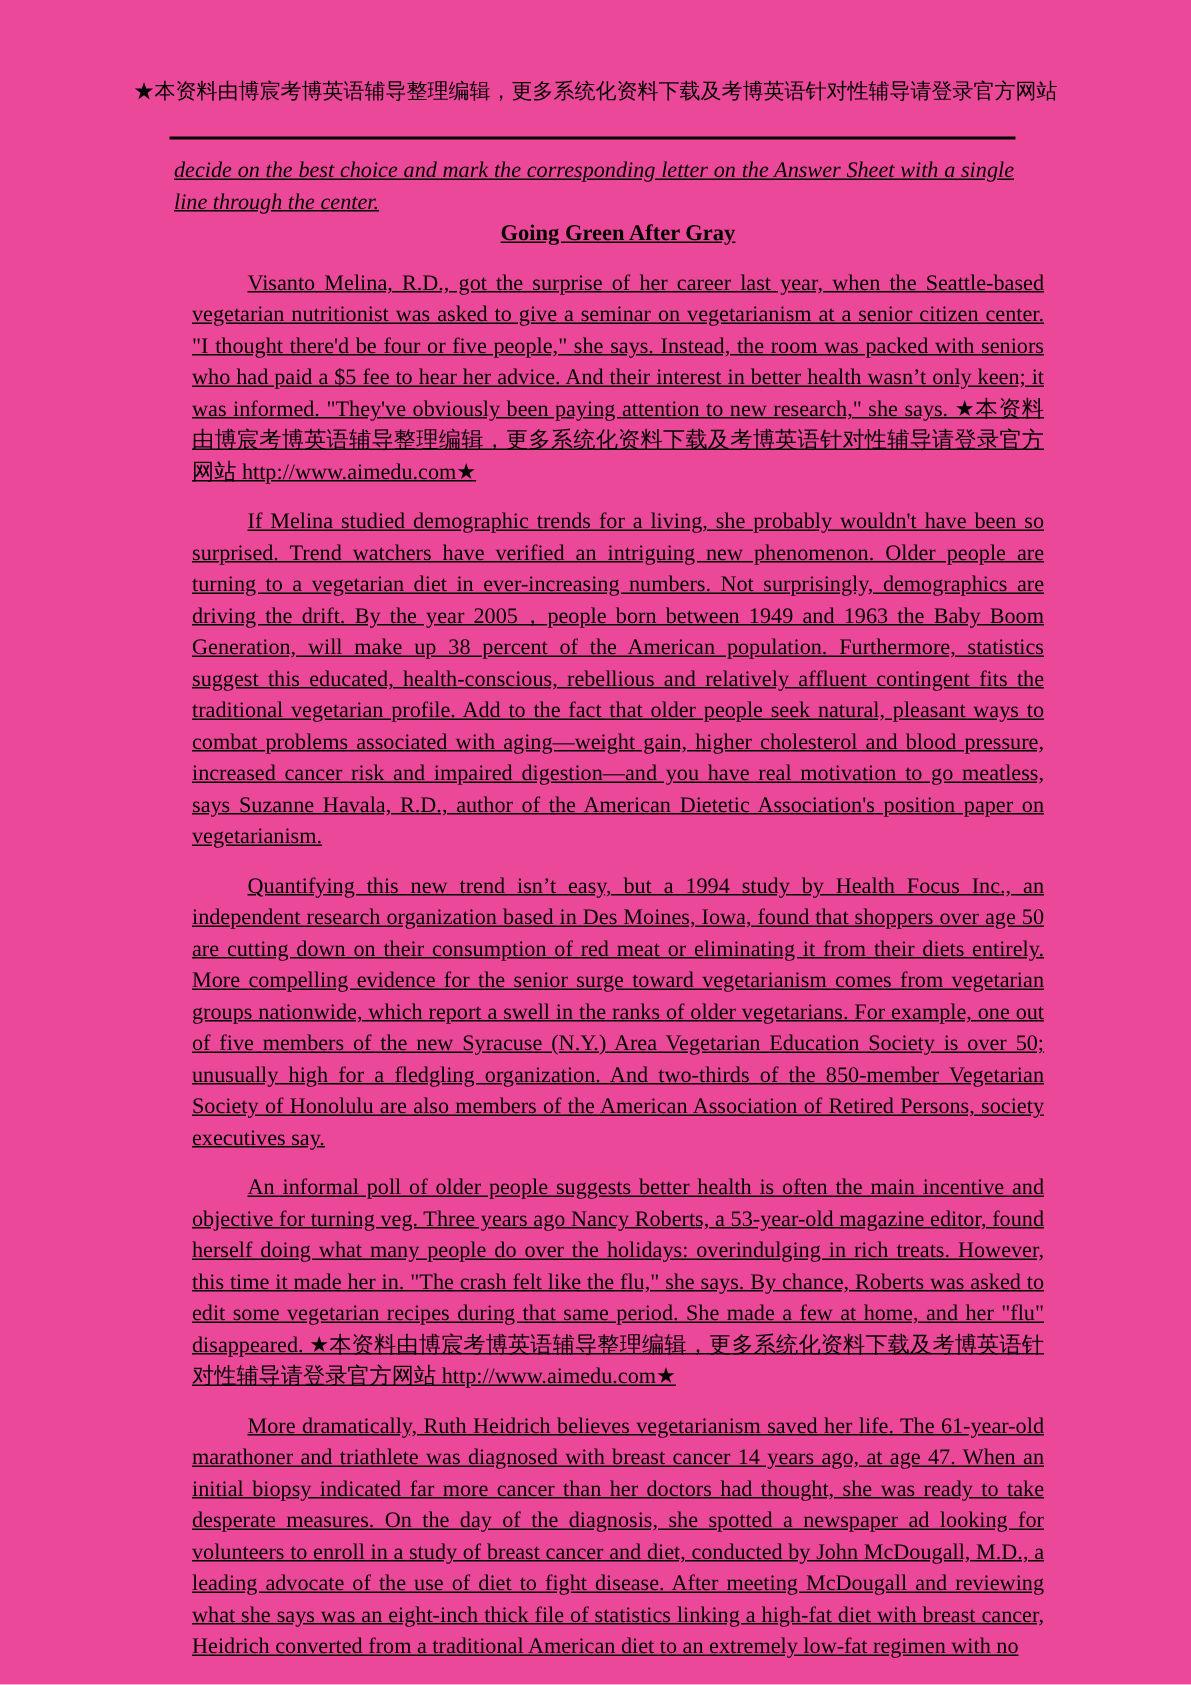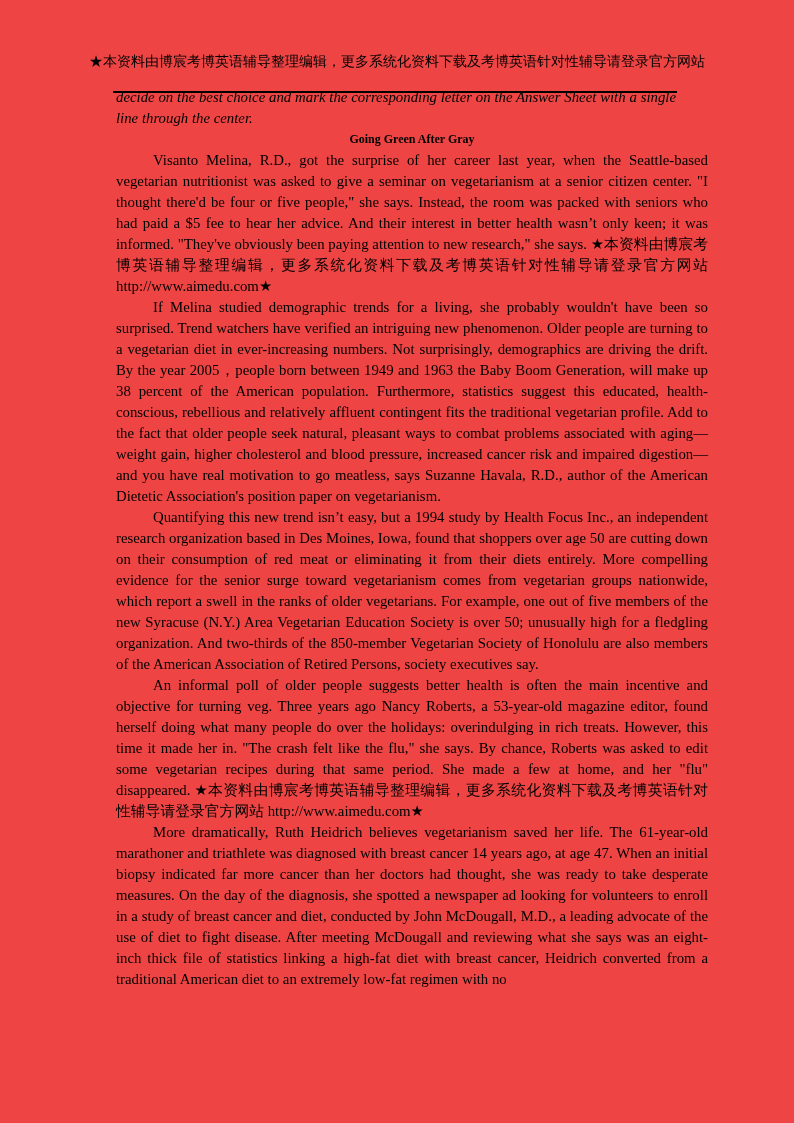"★本资料由博宸考博英语辅导整理编辑，更多系统化资料下载及考博英语针对性辅导请登录" .page { background: #ef4444 -> #ec4899 }
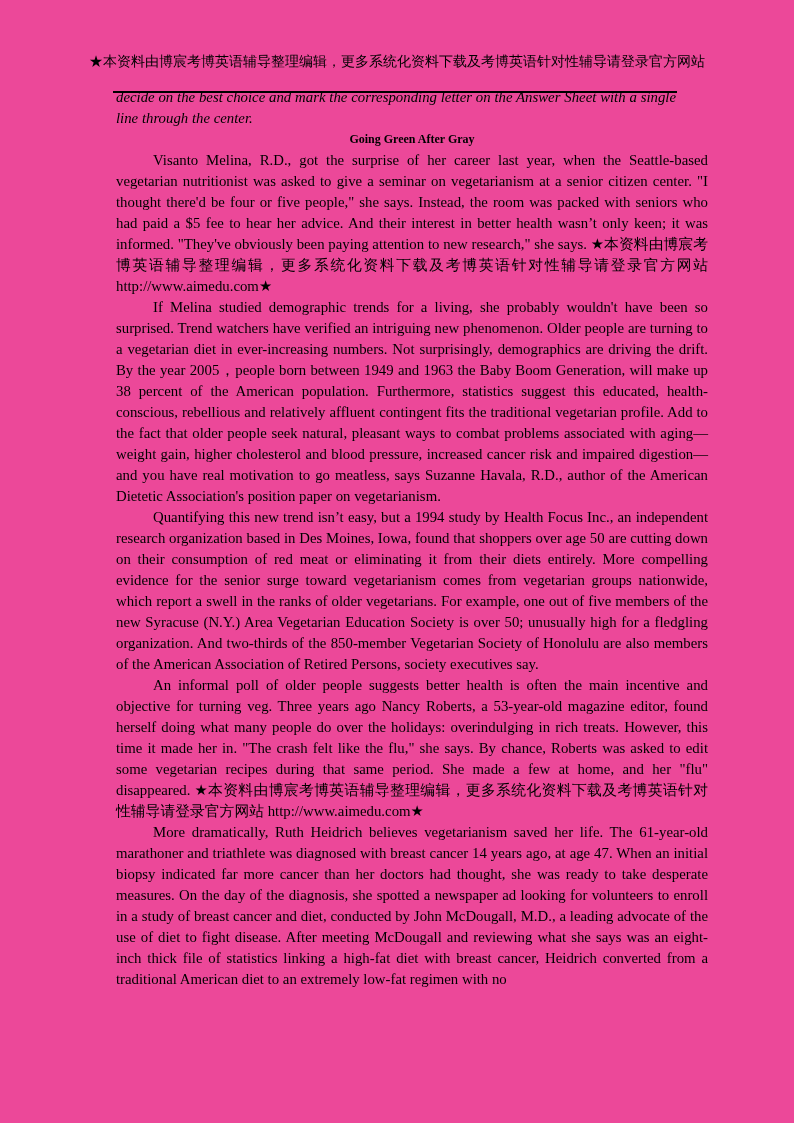"decide on the best choice" .content { text-decoration: none -> underline; top: 87px -> 104px }
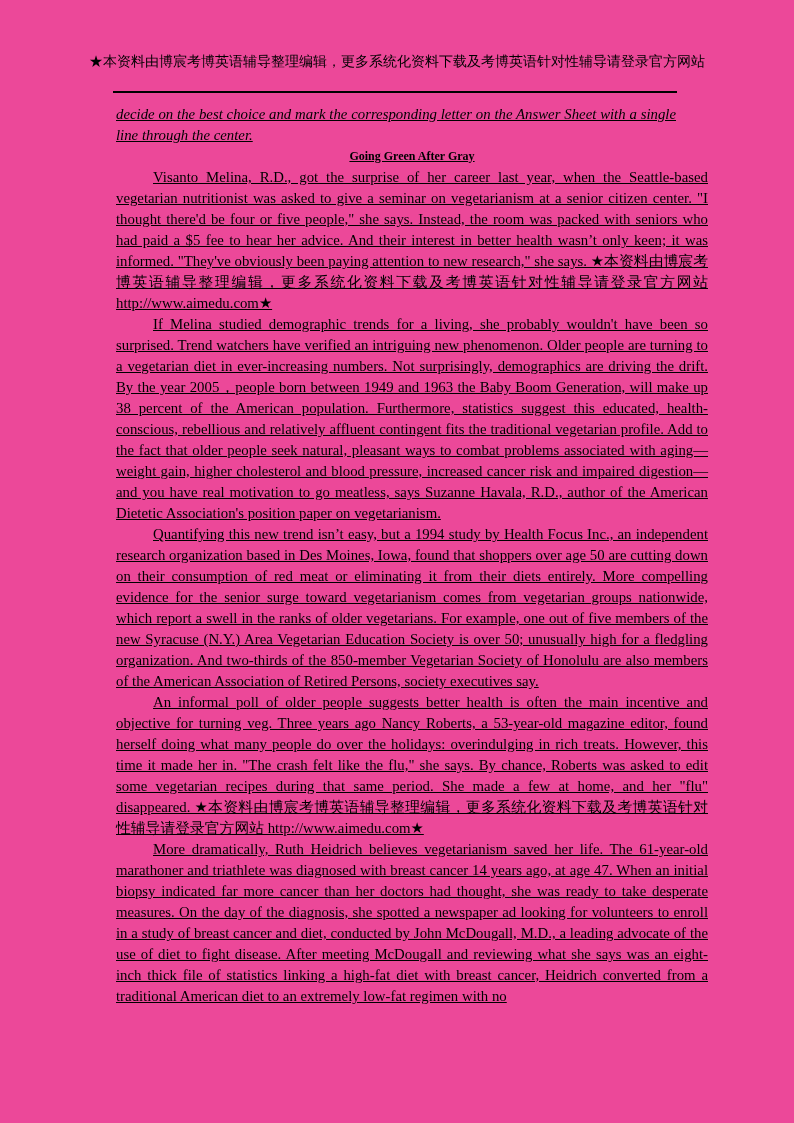"Going Green After Gray" .passage-title { font-size: 12px -> 15px }
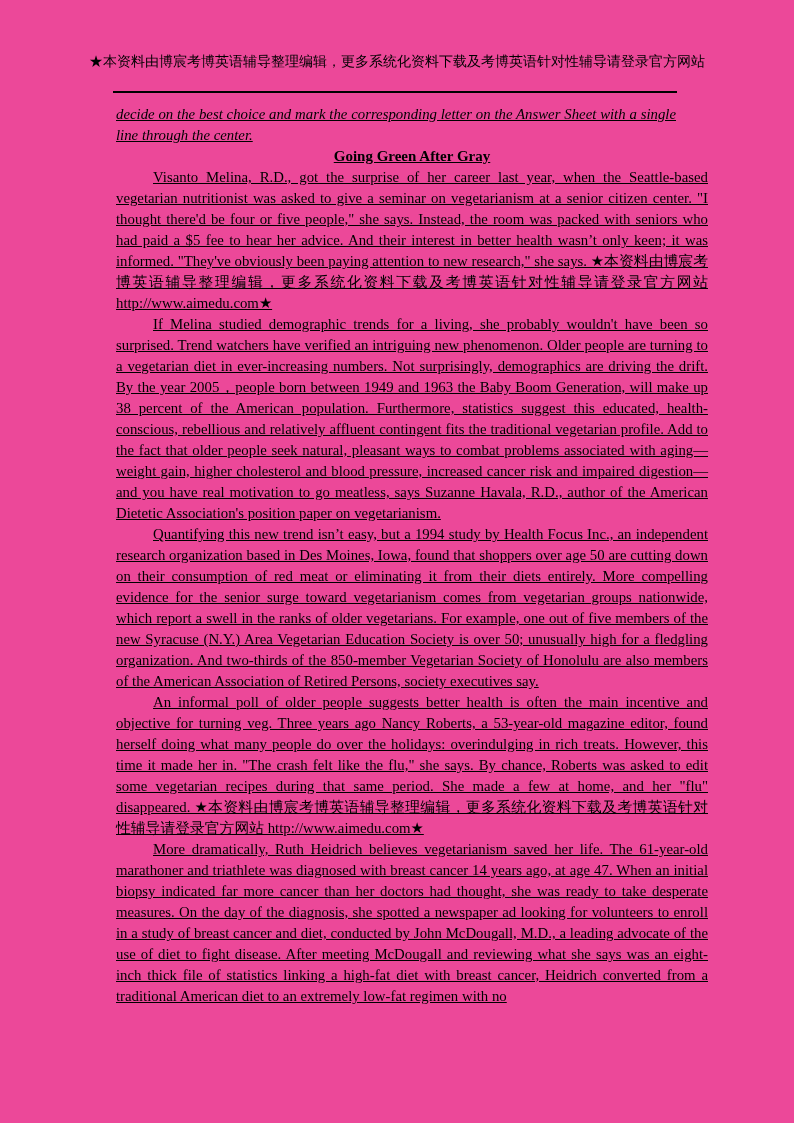"Visanto Melina, R.D., got the" .para { margin: 0 -> 12px }
